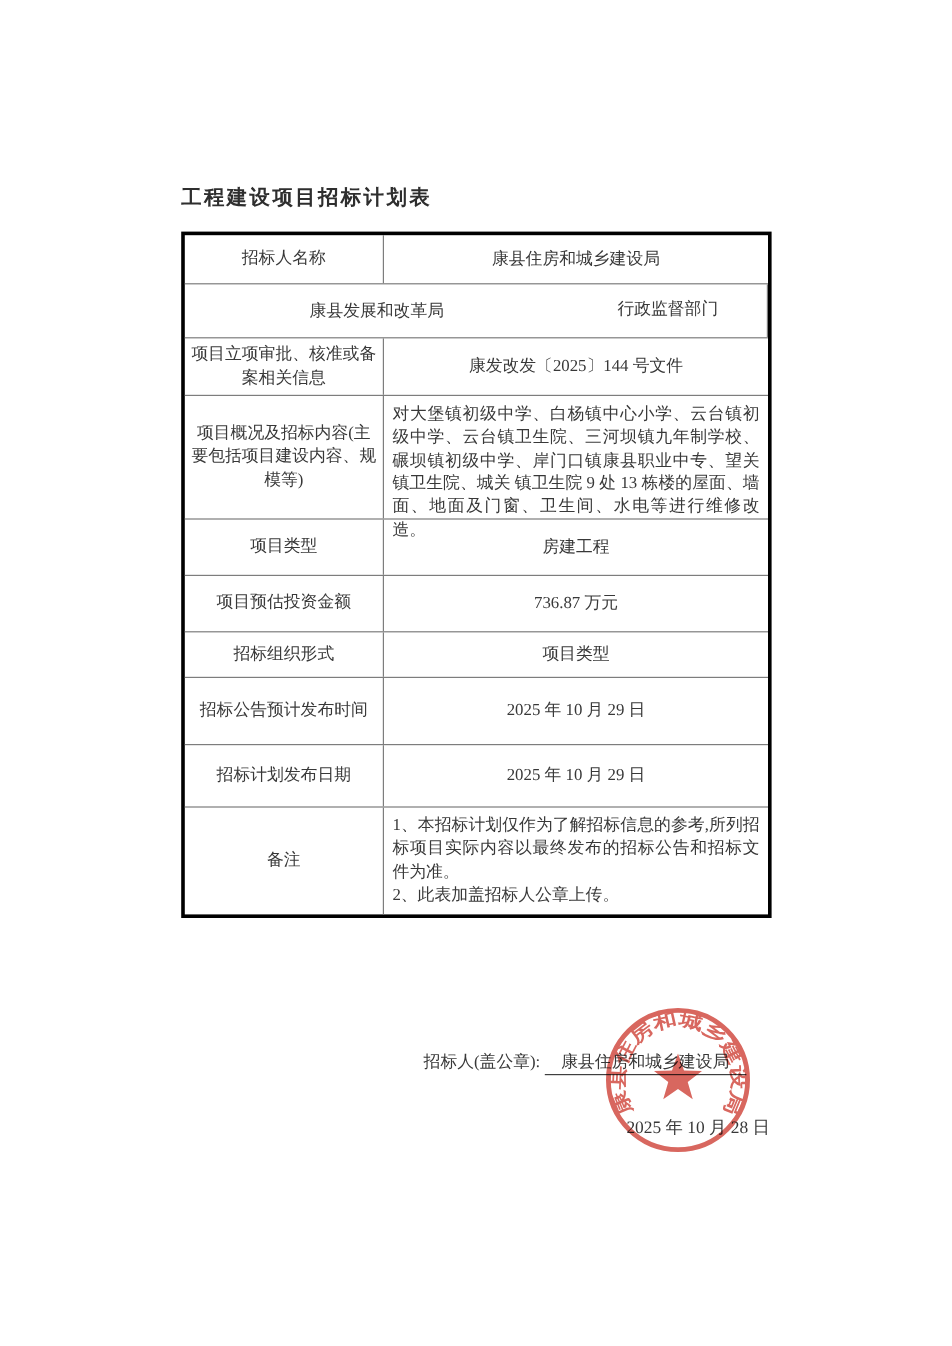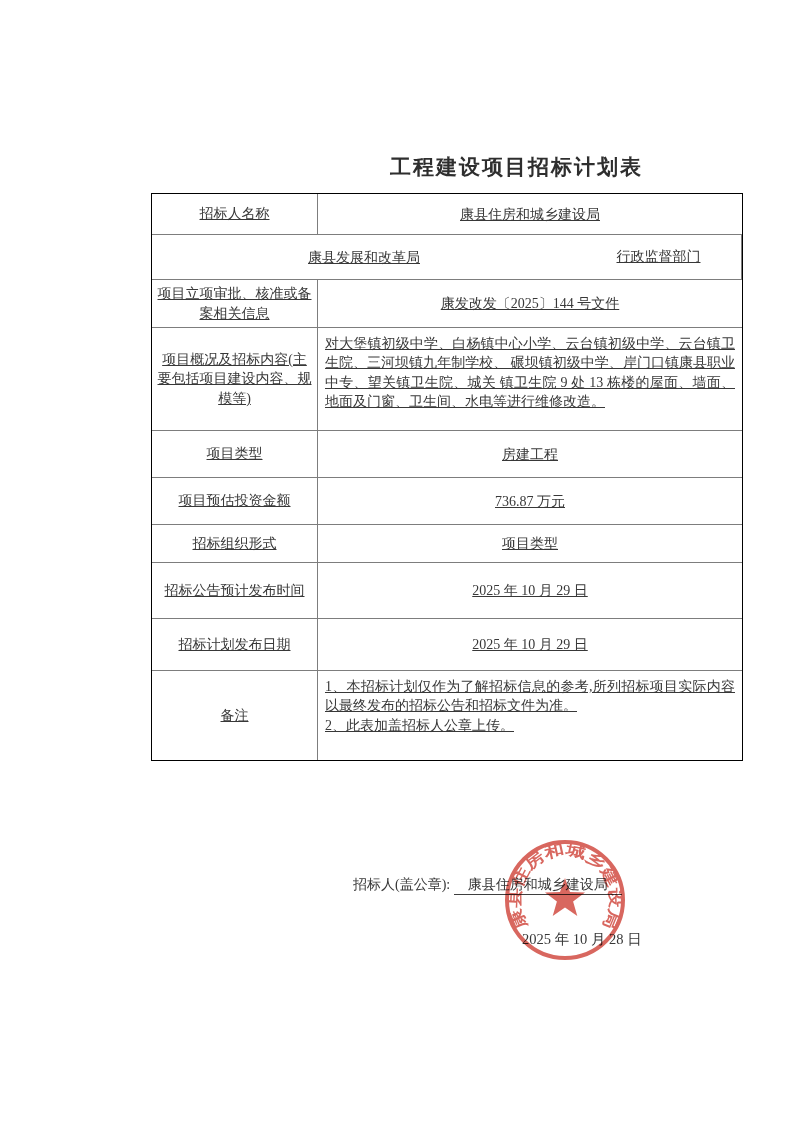"工程建设项目招标计划表" .doc-title { font-size: 21px -> 17px; text-align: right -> left }
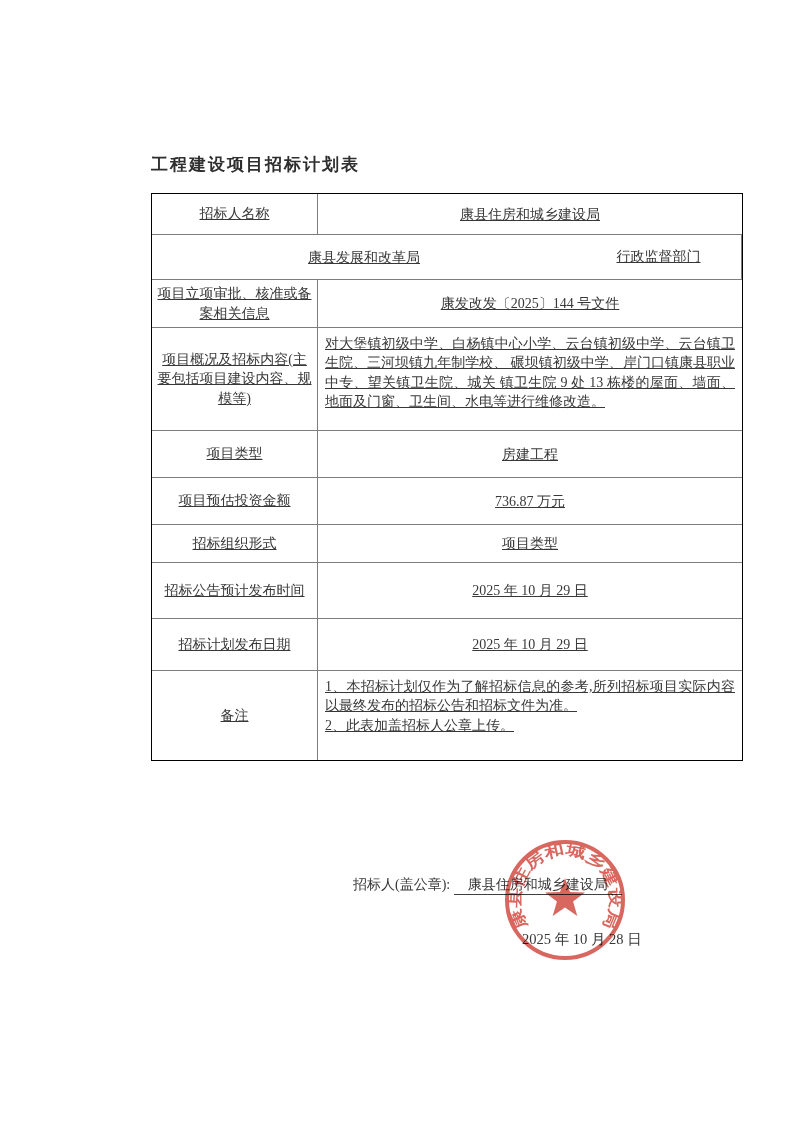"招标人名称" .doc-table { border: 1px solid #000000 -> 3px solid #000000; text-decoration: underline -> none; width: 592px -> 492px }
